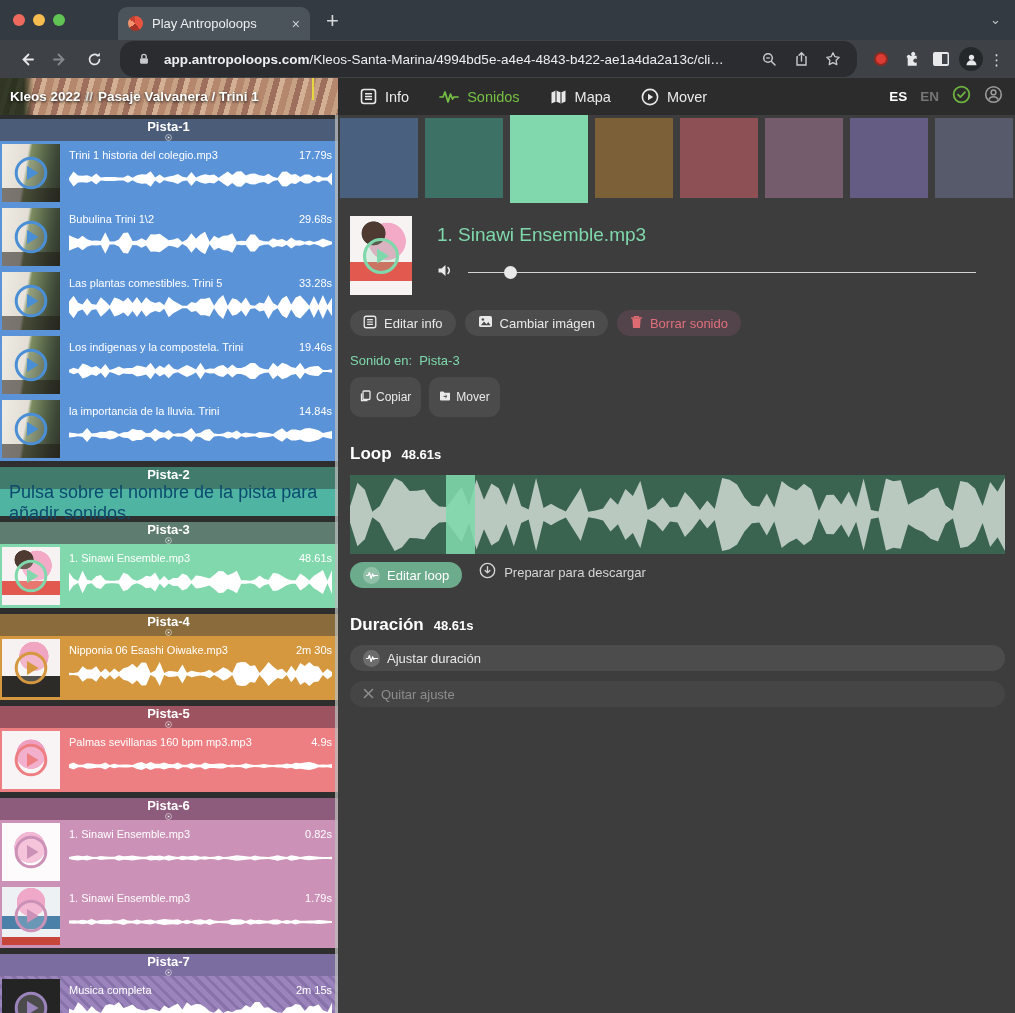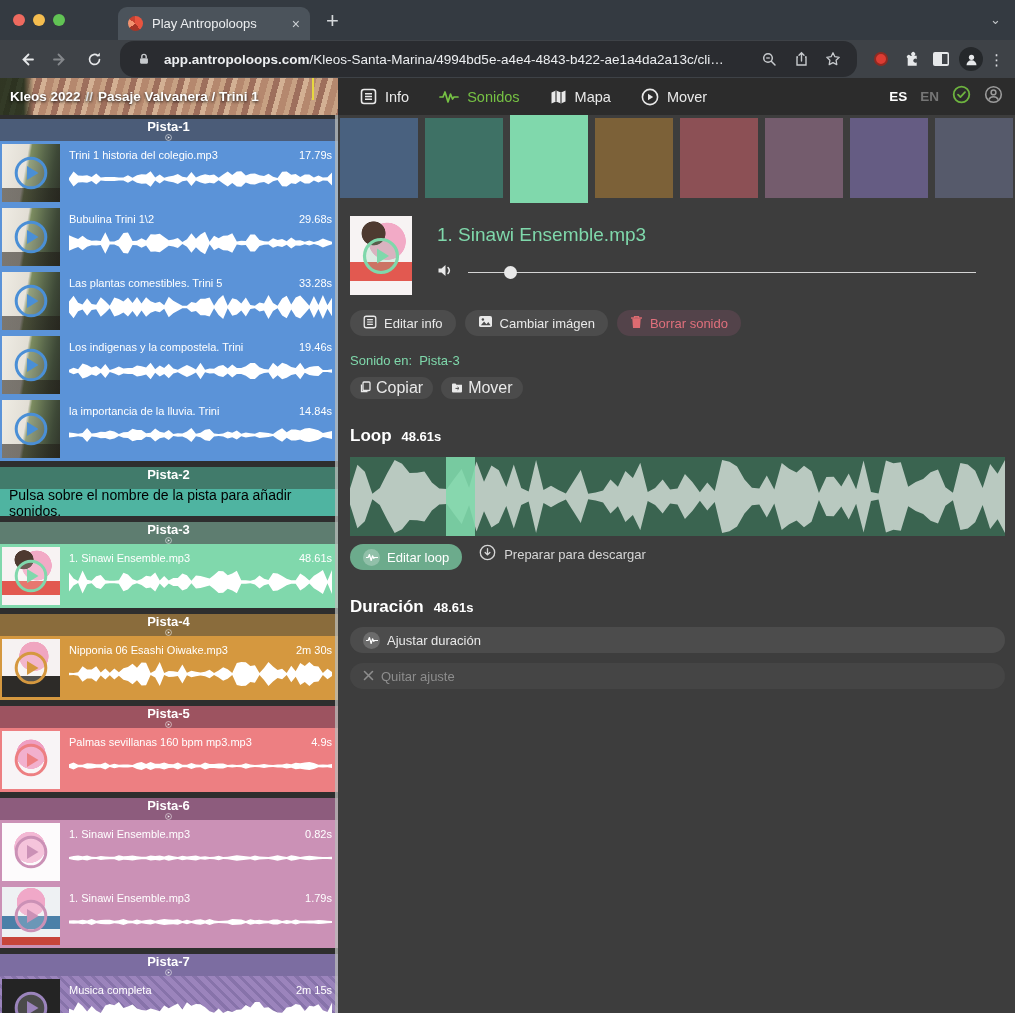"Copiar" .pill.small { font-size: 16px -> 12px; height: 22px -> 40px }
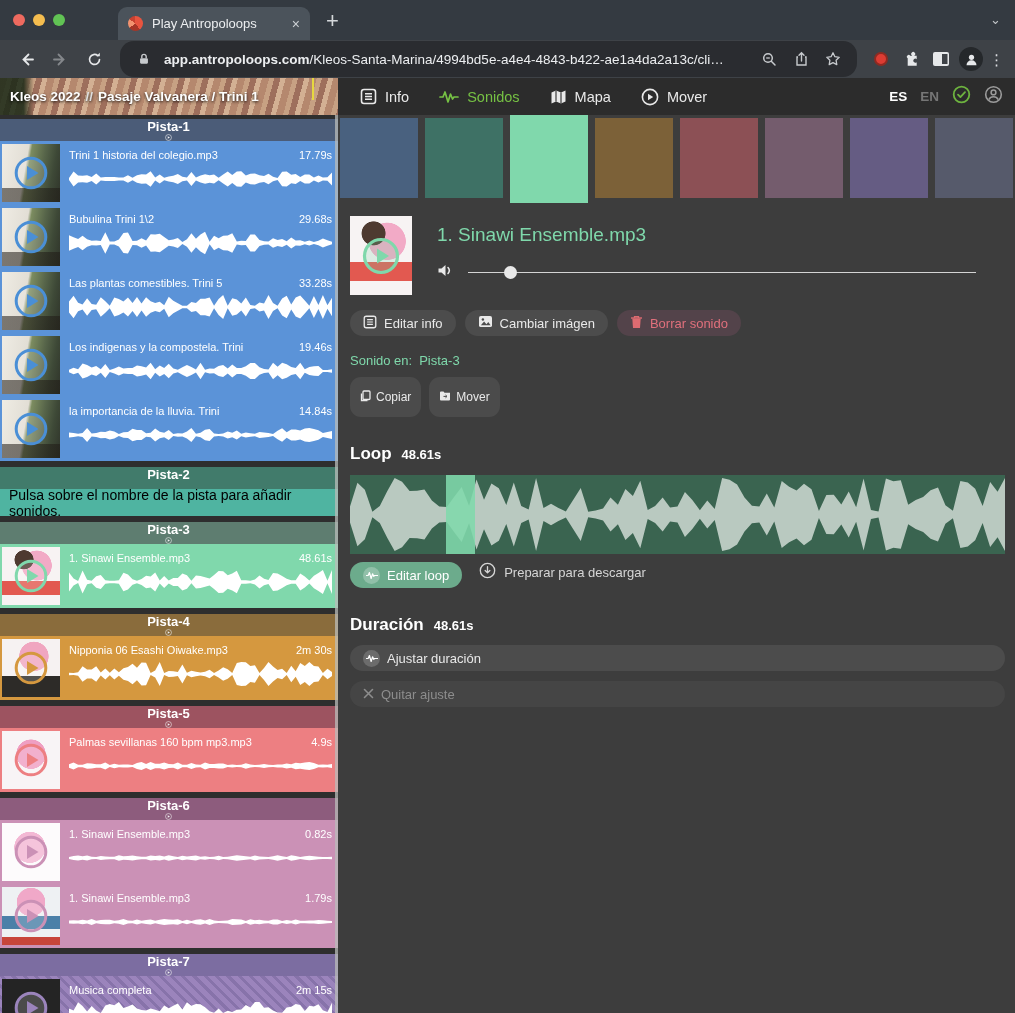"Pulsa sobre el nombre de" .track-hint { color: #000000 -> #0c4a6e; font-size: 14px -> 18px }
